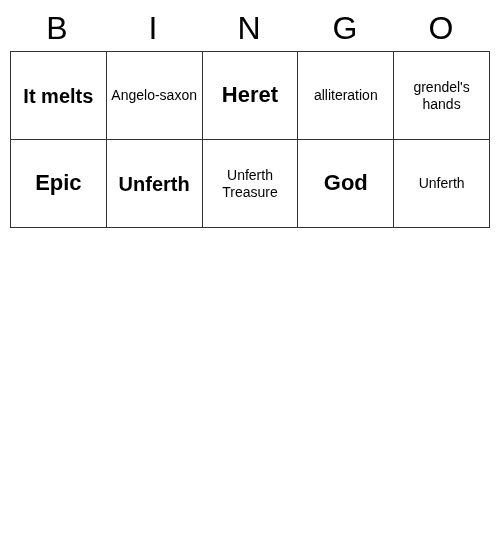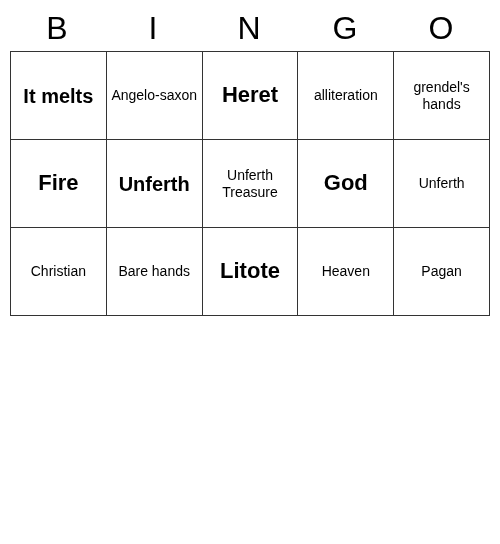"Fire" span.large-text { text: Fire -> Epic }
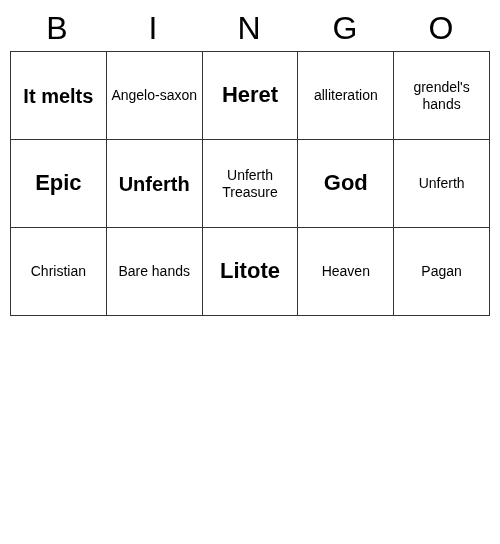"Christian" tr { html: <tr> <td><span>Christian</span></td> <td><span>Bare hands</span></td> <td><span>Litote</span></td> <td><span>Heaven</span></td> <td><span>Pagan</span></td> </tr> -> none }
